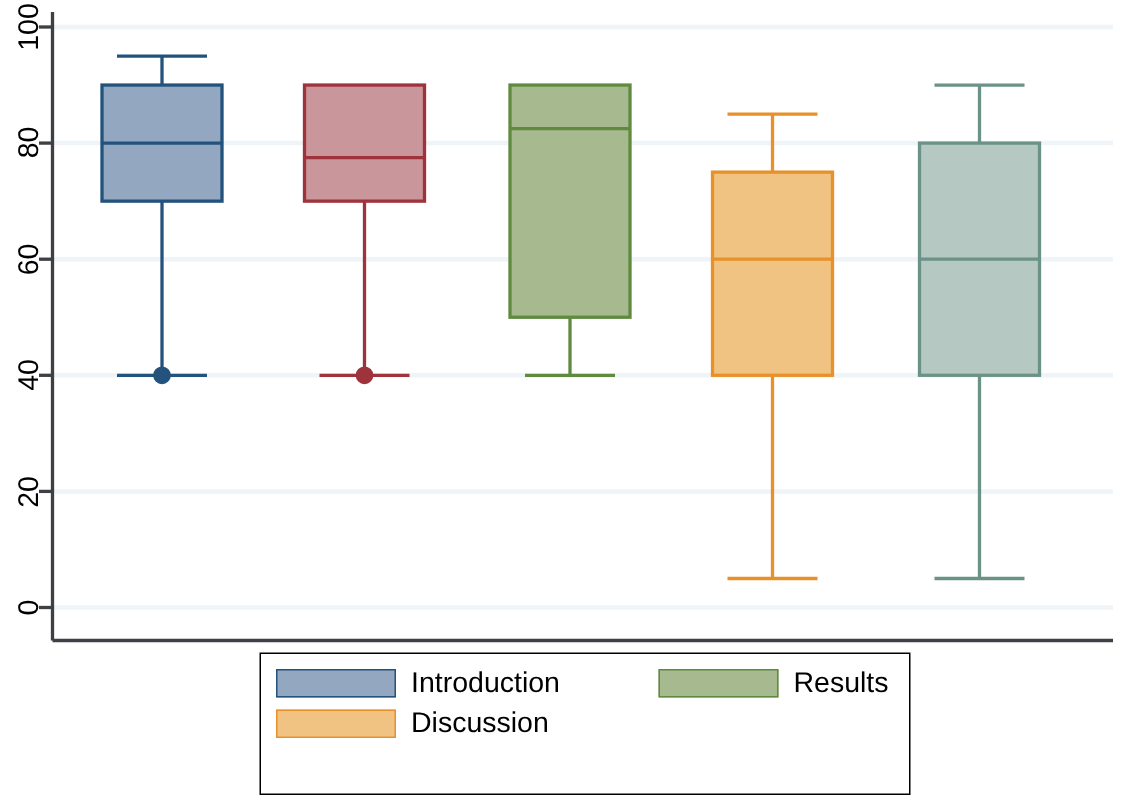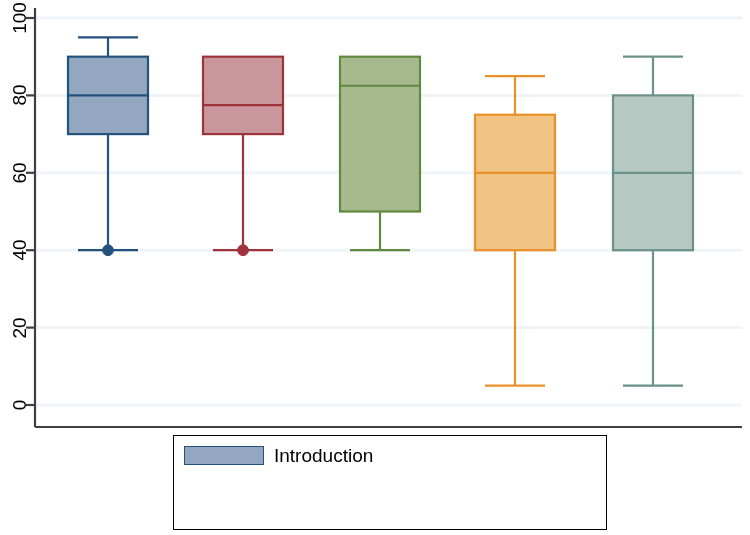"Results" div.legend-entry { html: none -> <div> <span></span> <span>Results</span> </div> }
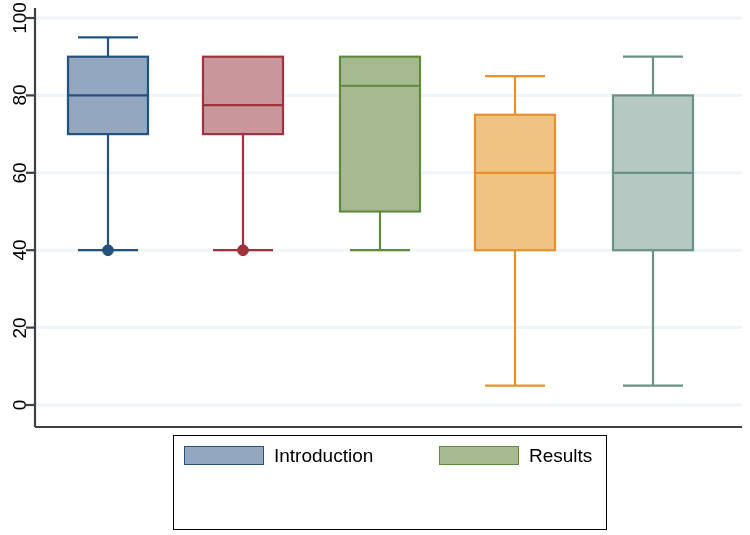"Discussion" div.legend-entry { html: none -> <div> <span></span> <span>Discussion</span> </div> }
